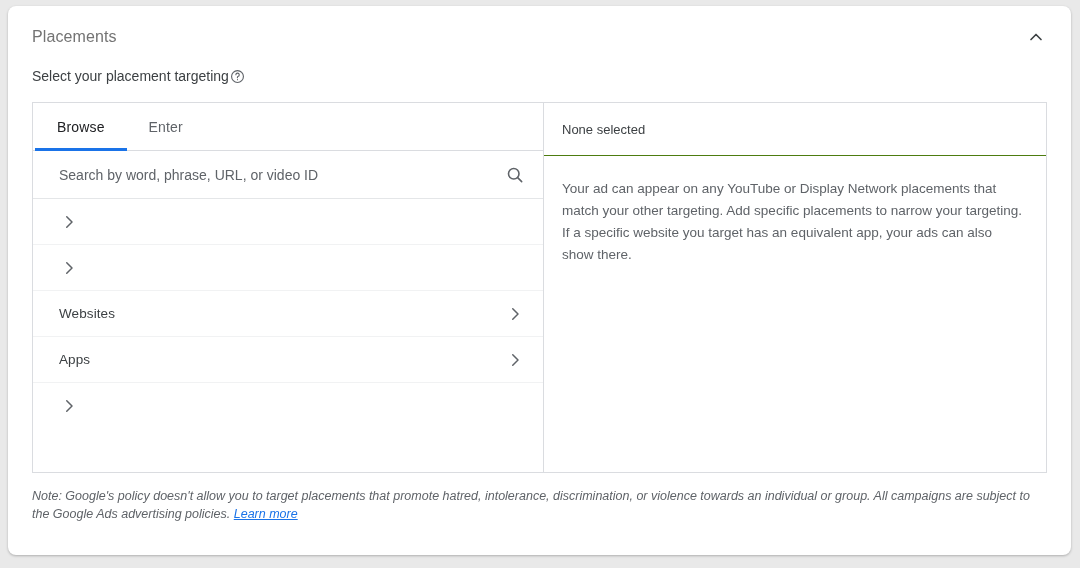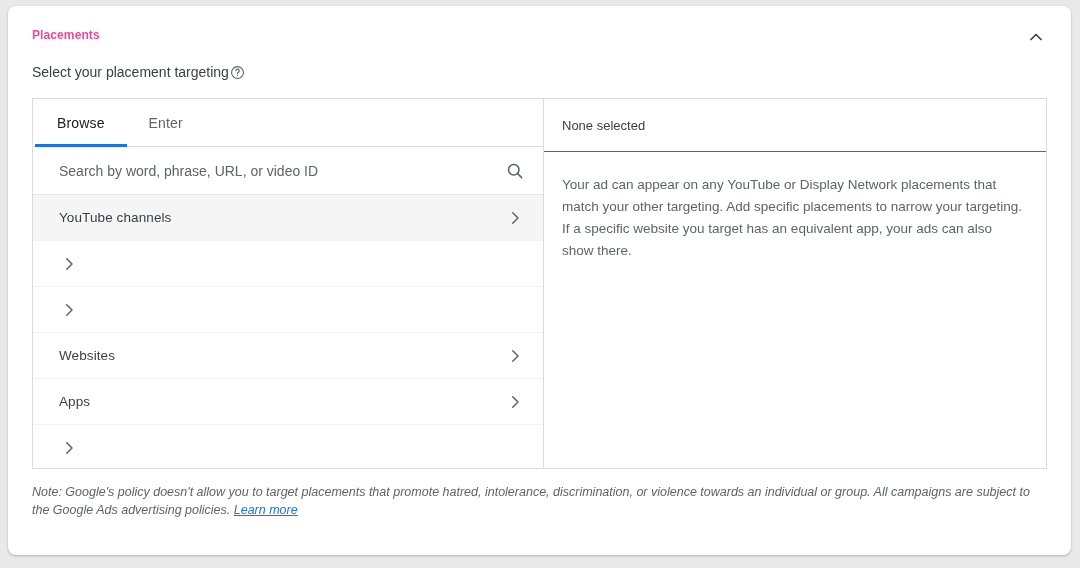"Placements" .section-title { color: #ec4899 -> #737373; font-size: 12px -> 16px; font-weight: 700 -> 400 }
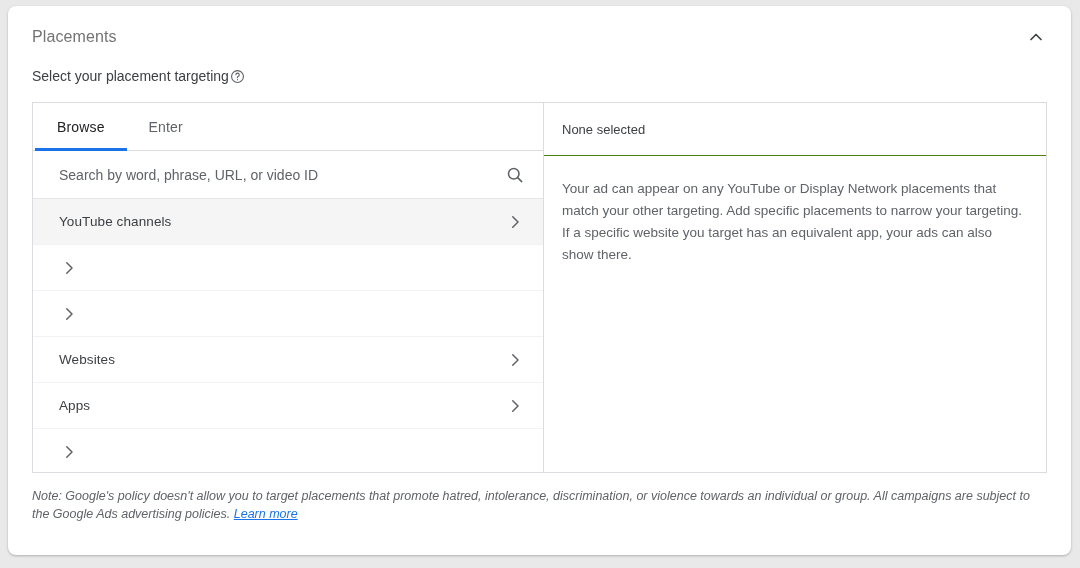"YouTube channels" div.cat-row { html: <div> <span>YouTube channels</span> <span> <svg> <polyline></polyline> </svg> </span> </div> -> none }
